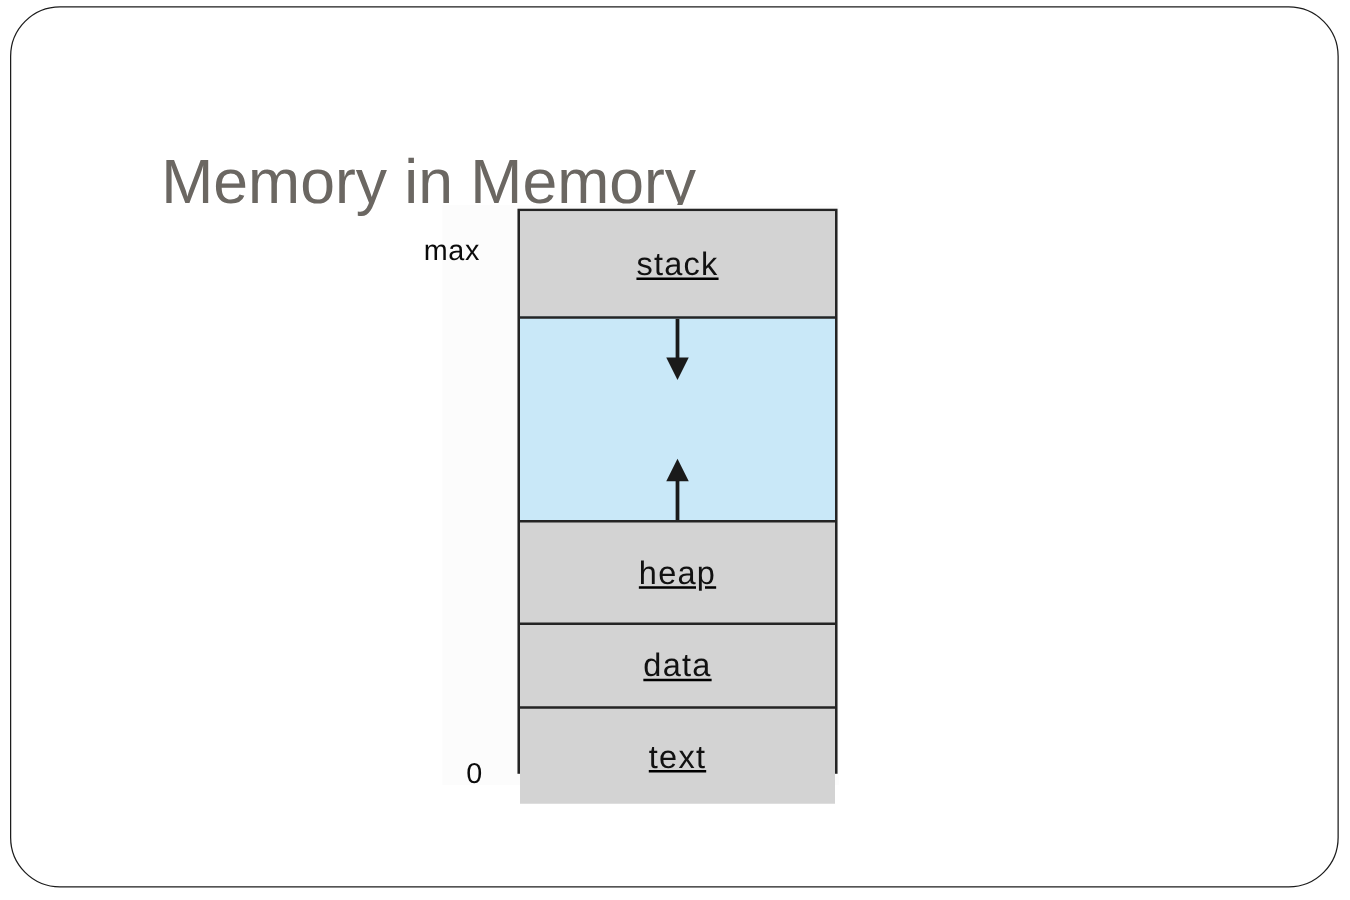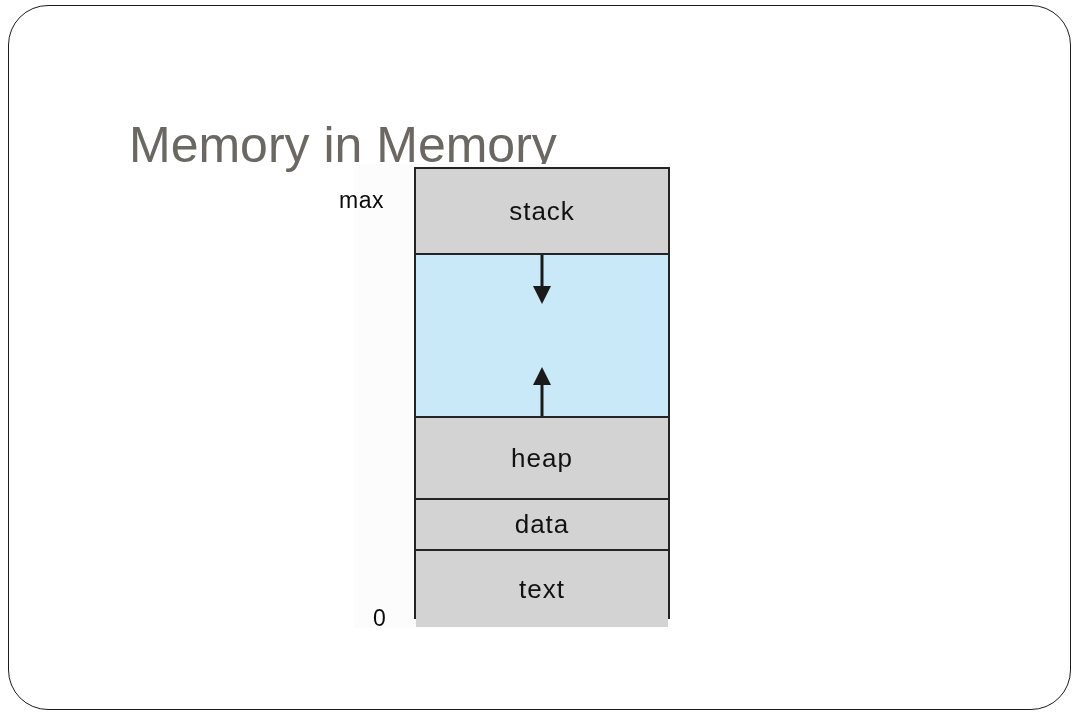"stack" .memory-box { text-decoration: none -> underline }
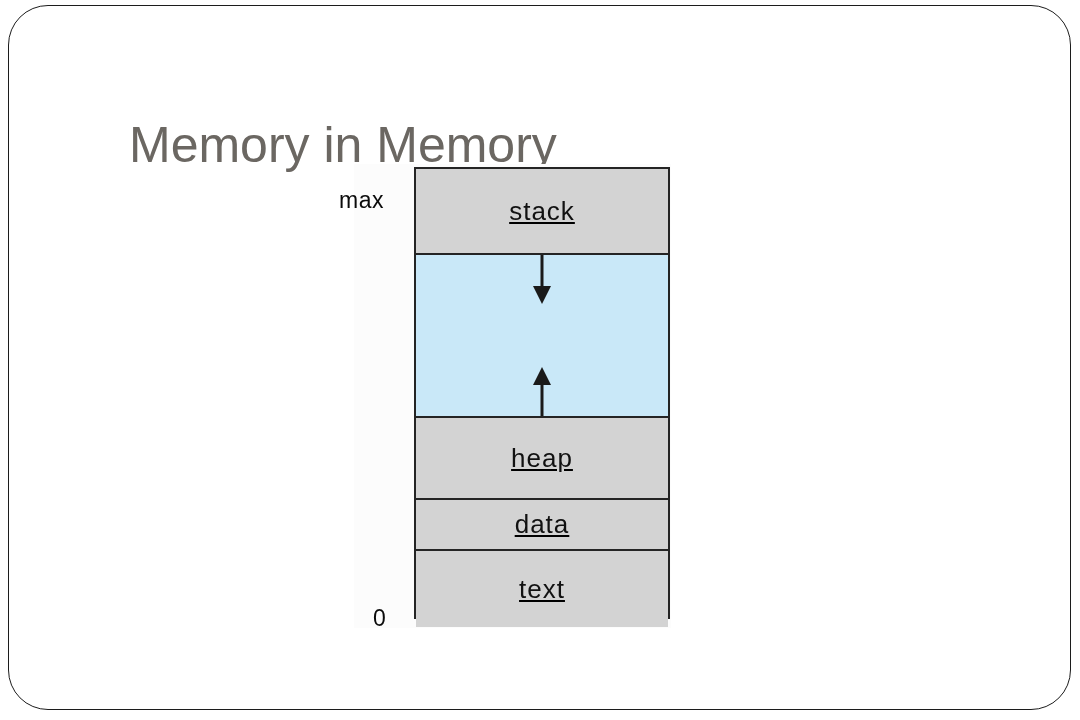"data" .sec-data { height: 51px -> 67px }
